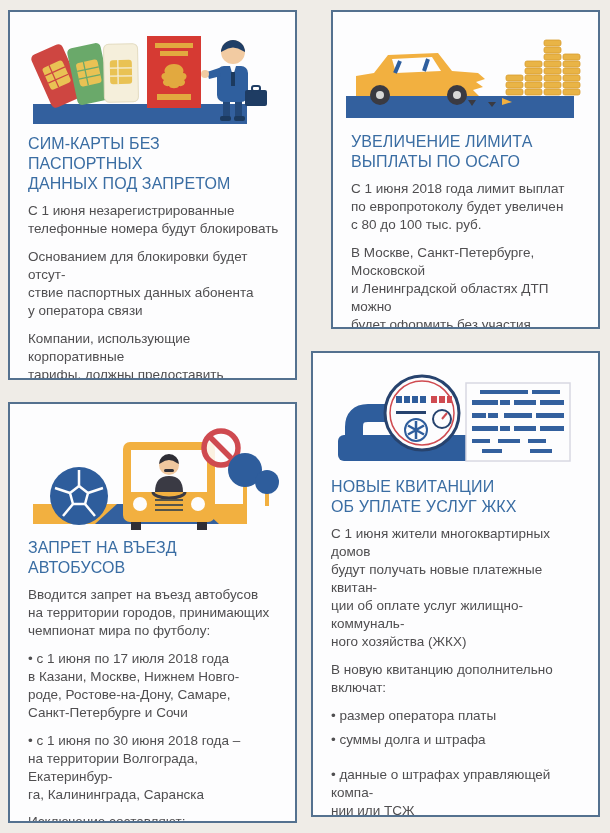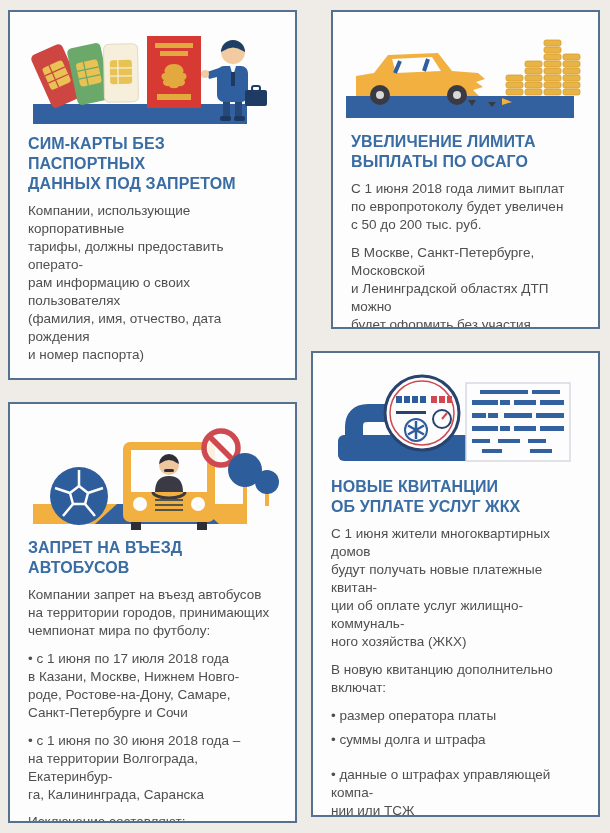"СИМ-КАРТЫ БЕЗ ПАСПОРТНЫХ" .card h2 { font-weight: bold -> normal }
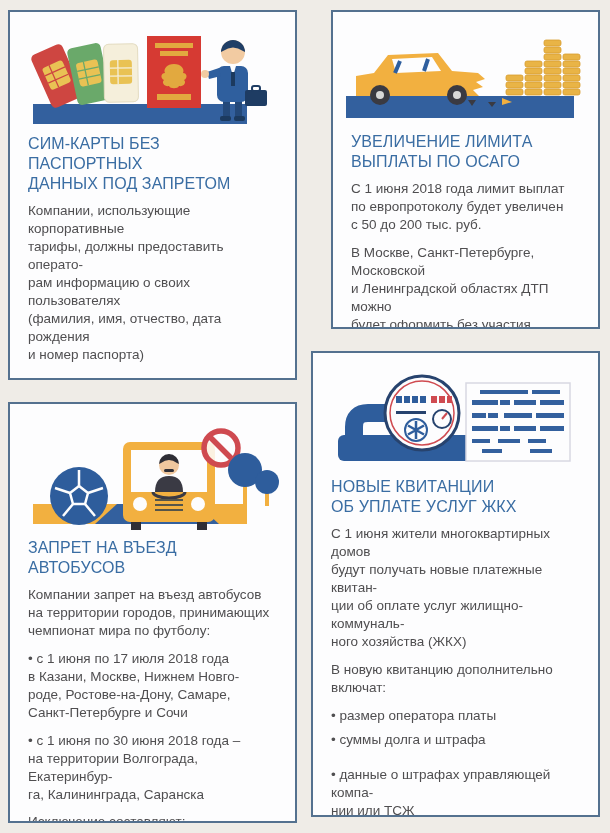"С 1 июня 2018 года" p { text: 50 до 200 -> 80 до 100 }
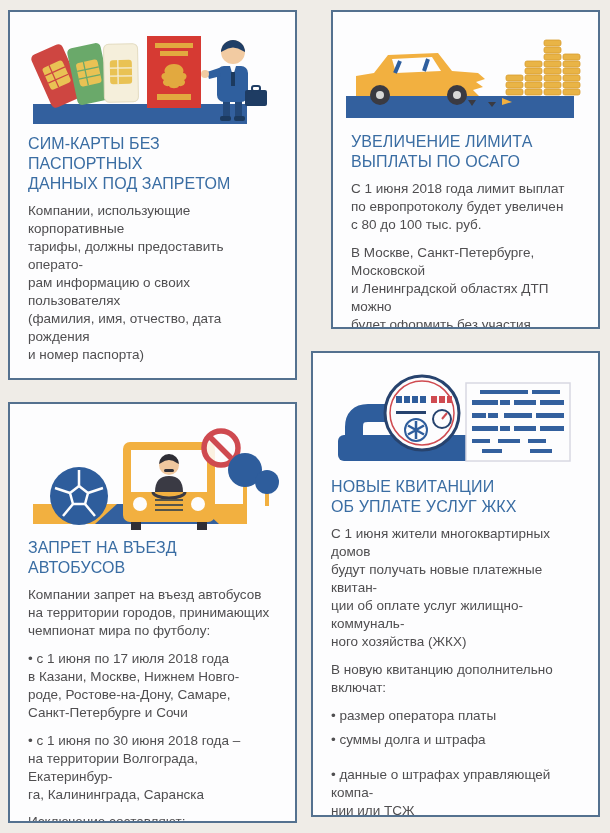"С 1 июня незарегистрированные" p { html: none -> <p>С 1 июня незарегистрированные телефонные номера будут блокировать</p> }
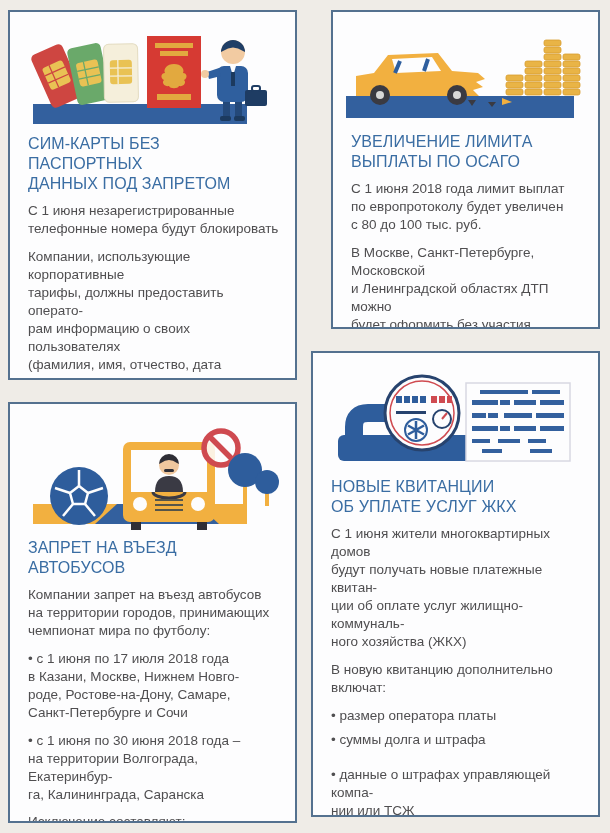"Основанием для блокировки будет отсут-" p { html: none -> <p>Основанием для блокировки будет отсут- ствие паспортных данных абонента у оператора связи</p> }
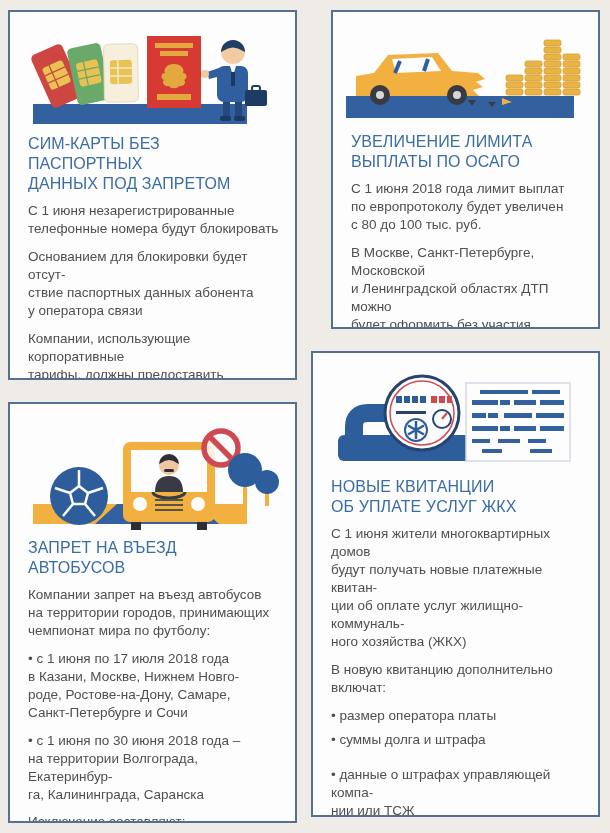"Компании запрет на въезд автобусов" p { text: Компании -> Вводится }
